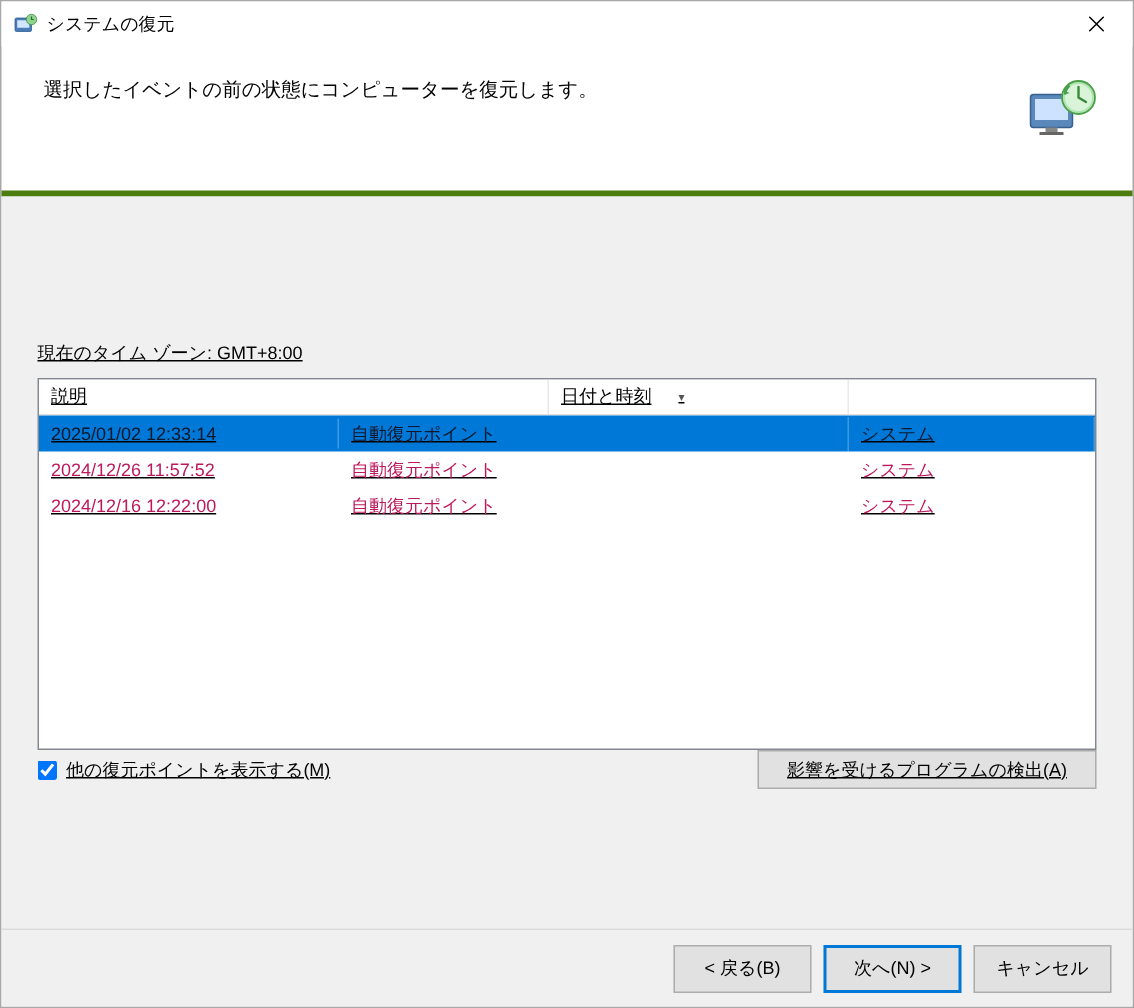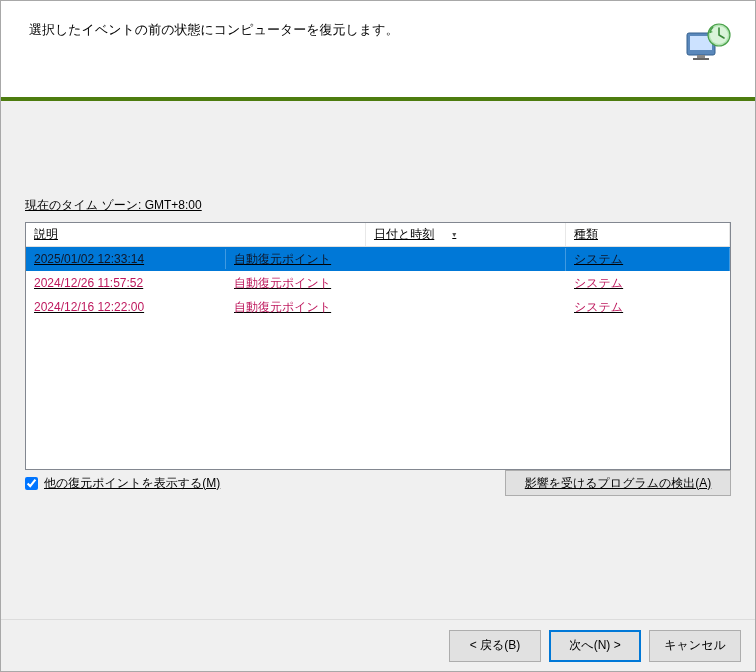"システムの復元" div.titlebar { html: none -> <div> <span> <svg> <rect></rect> <rect></rect> <circle></circle> <path></path> </svg> </span> <div>システムの復元</div> <div> <svg> <path></path> </svg> </div> </div> }
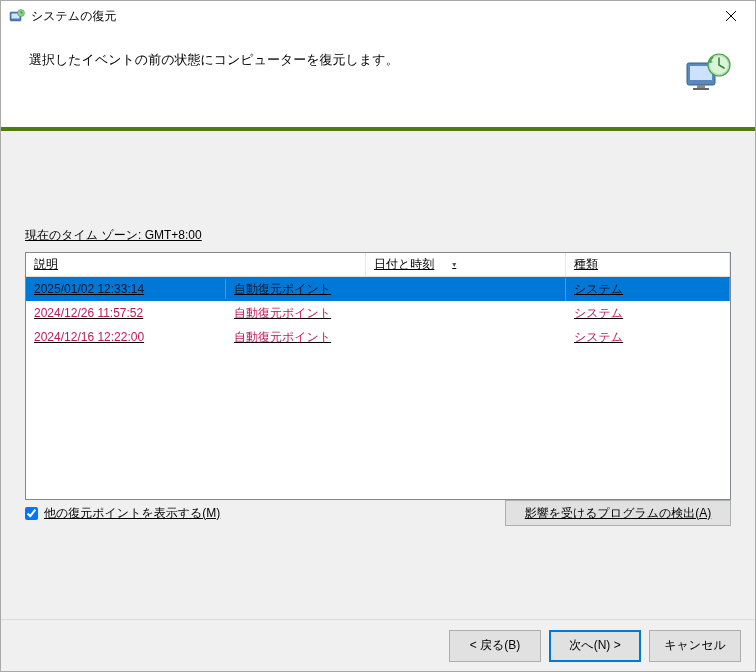"種類" div.th { html: <div> <span>種類</span> </div> -> none }
